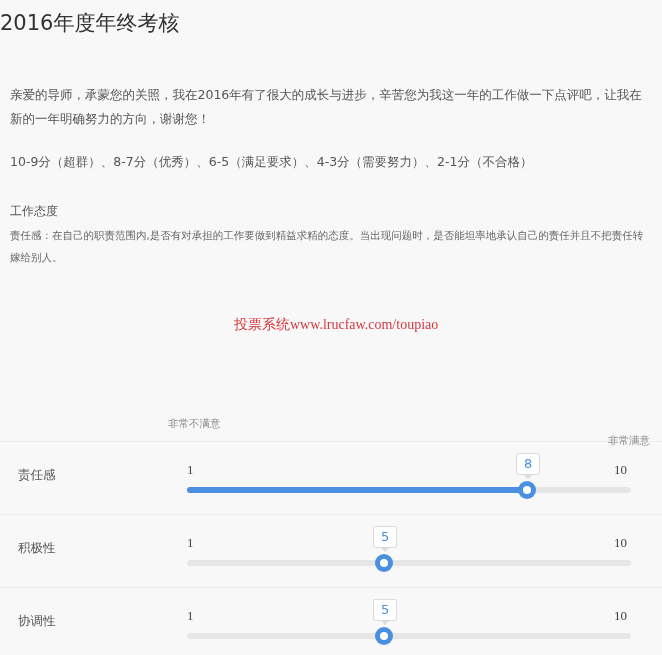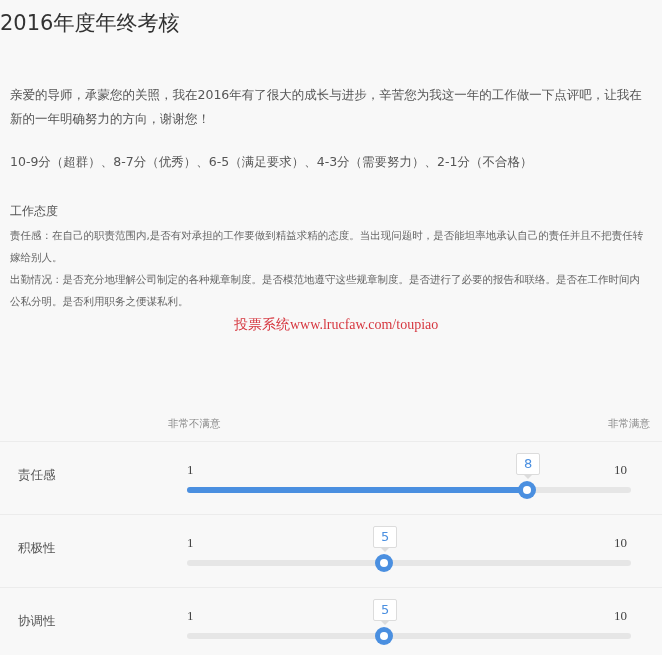"出勤情况：是否充分地理解公司制定的各种规章制度。是否模范地遵守这些规章制度。是否" p { html: <p>出勤情况：是否充分地理解公司制定的各种规章制度。是否模范地遵守这些规章制度。是否进行了必要的报告和联络。是否在工作时间内公私分明。是否利用职务之便谋私利。</p> -> none }
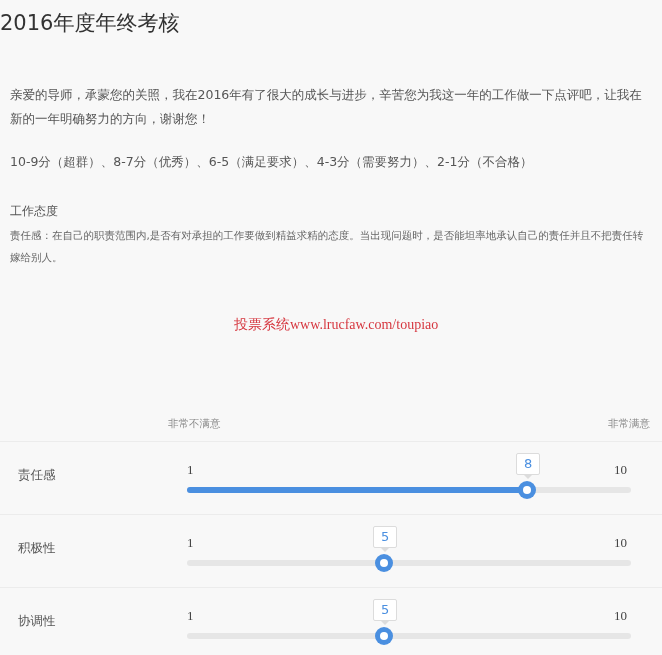"非常满意" .scale-head .hi { top: 2px -> 19px }
